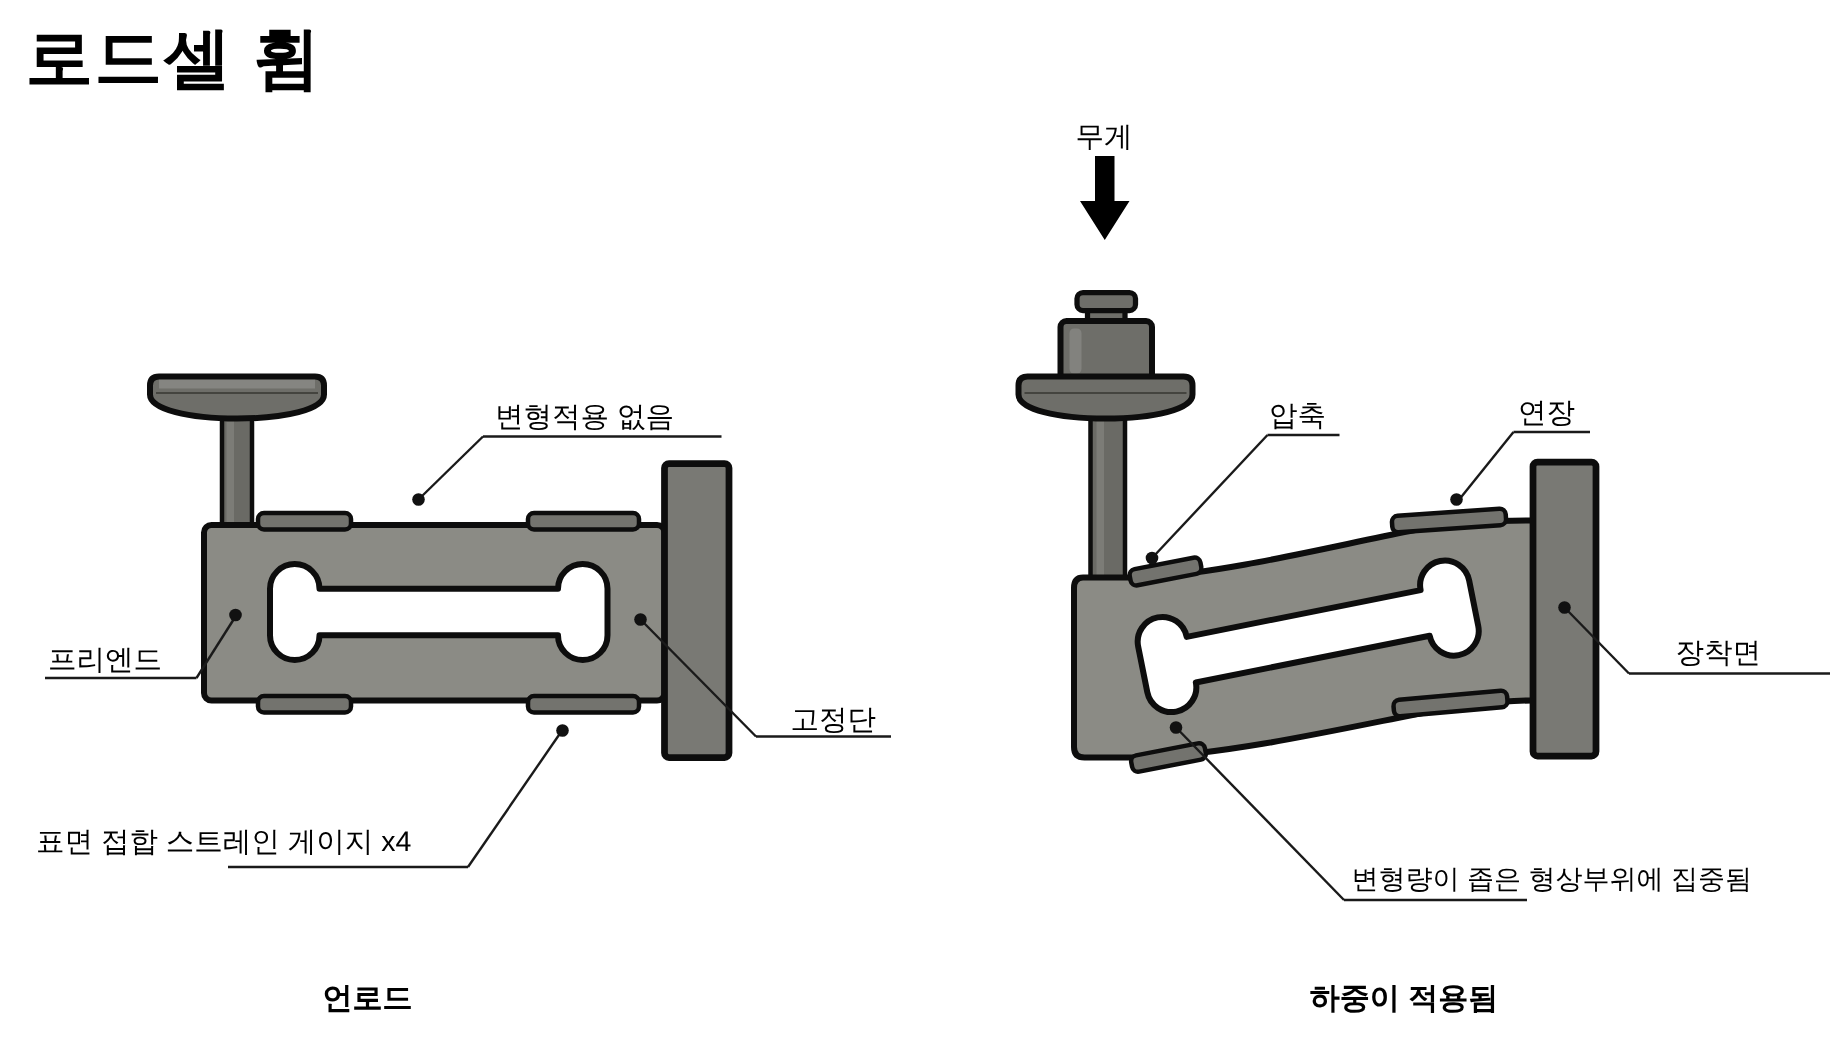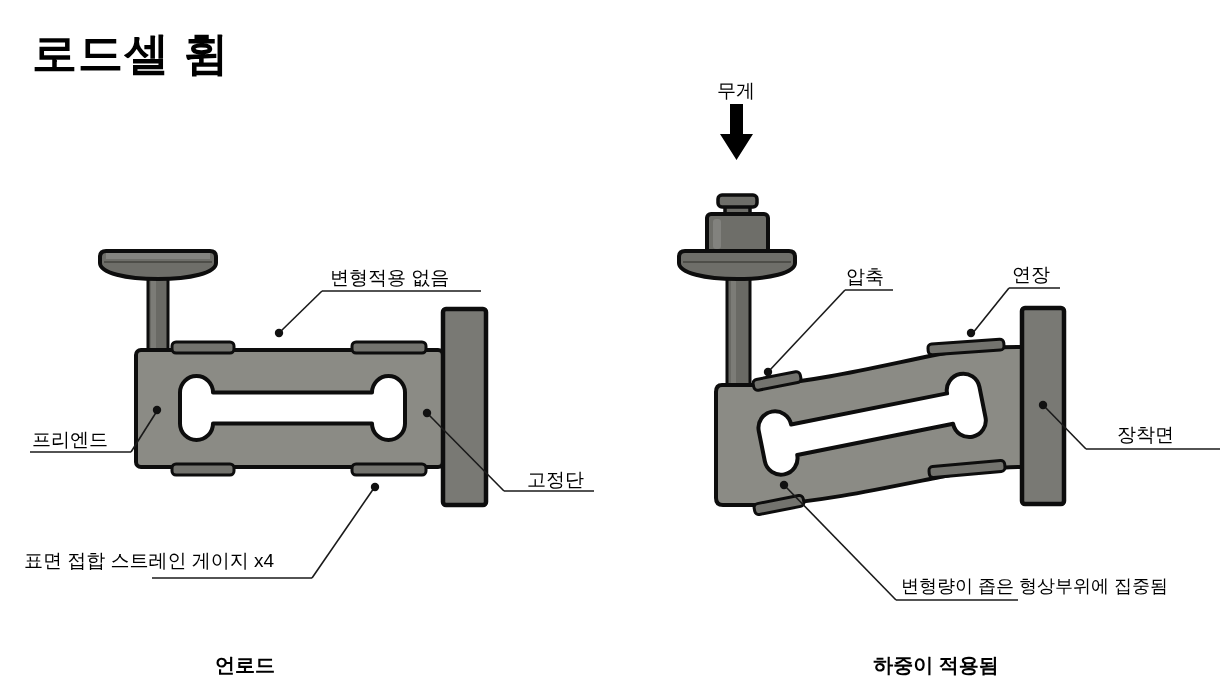"로드셀 휨" .title { margin: 16px -> 1px }
